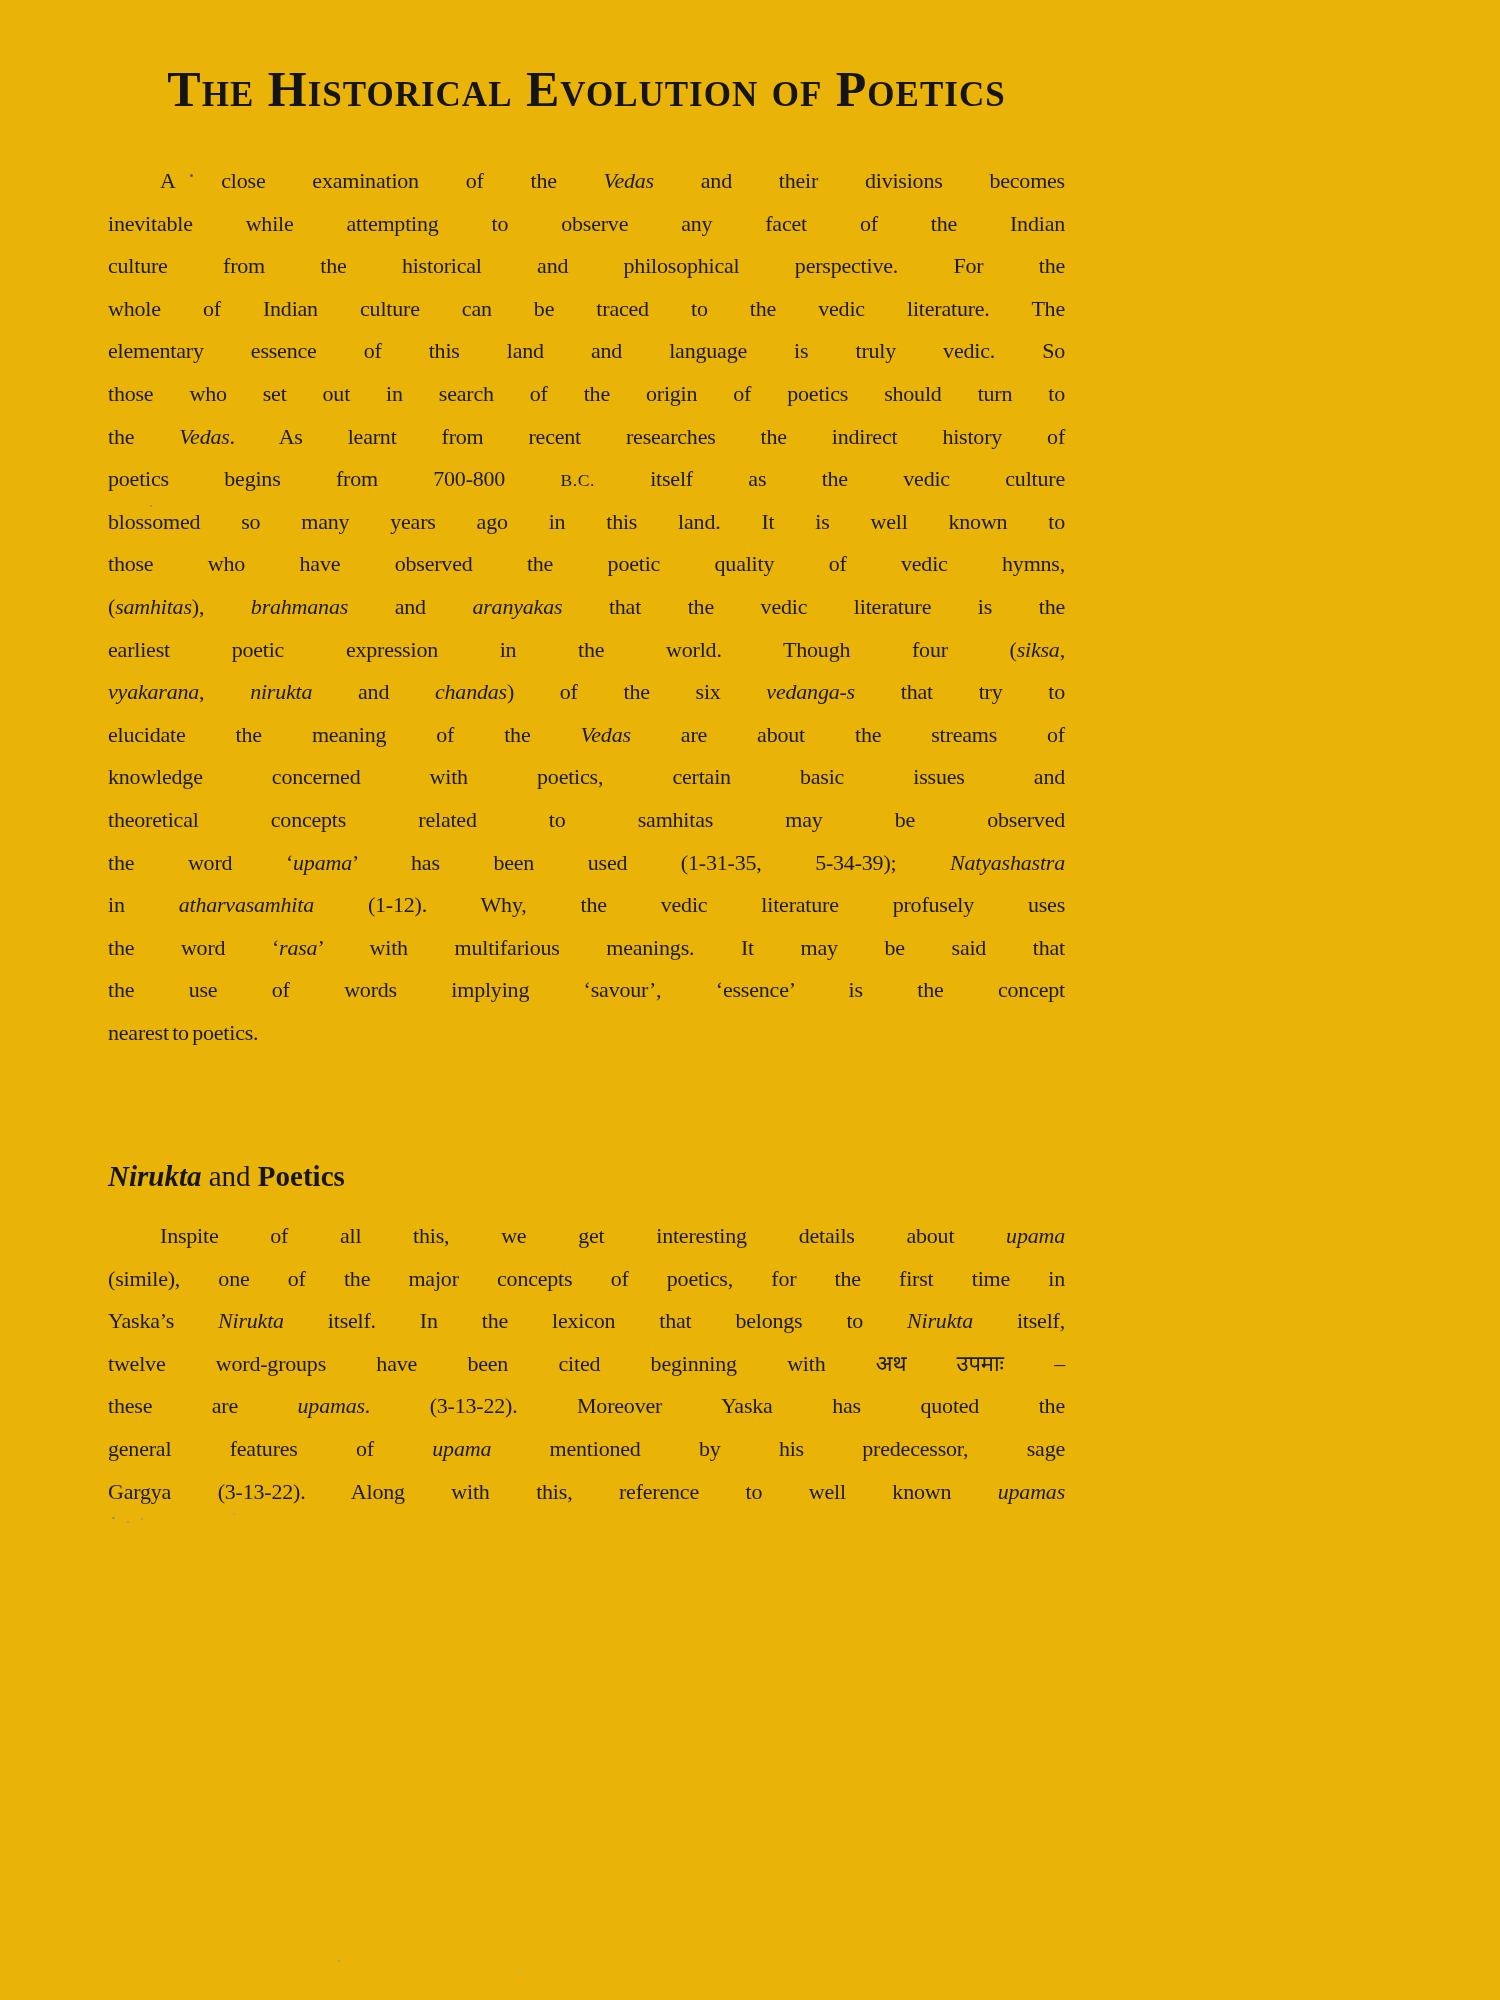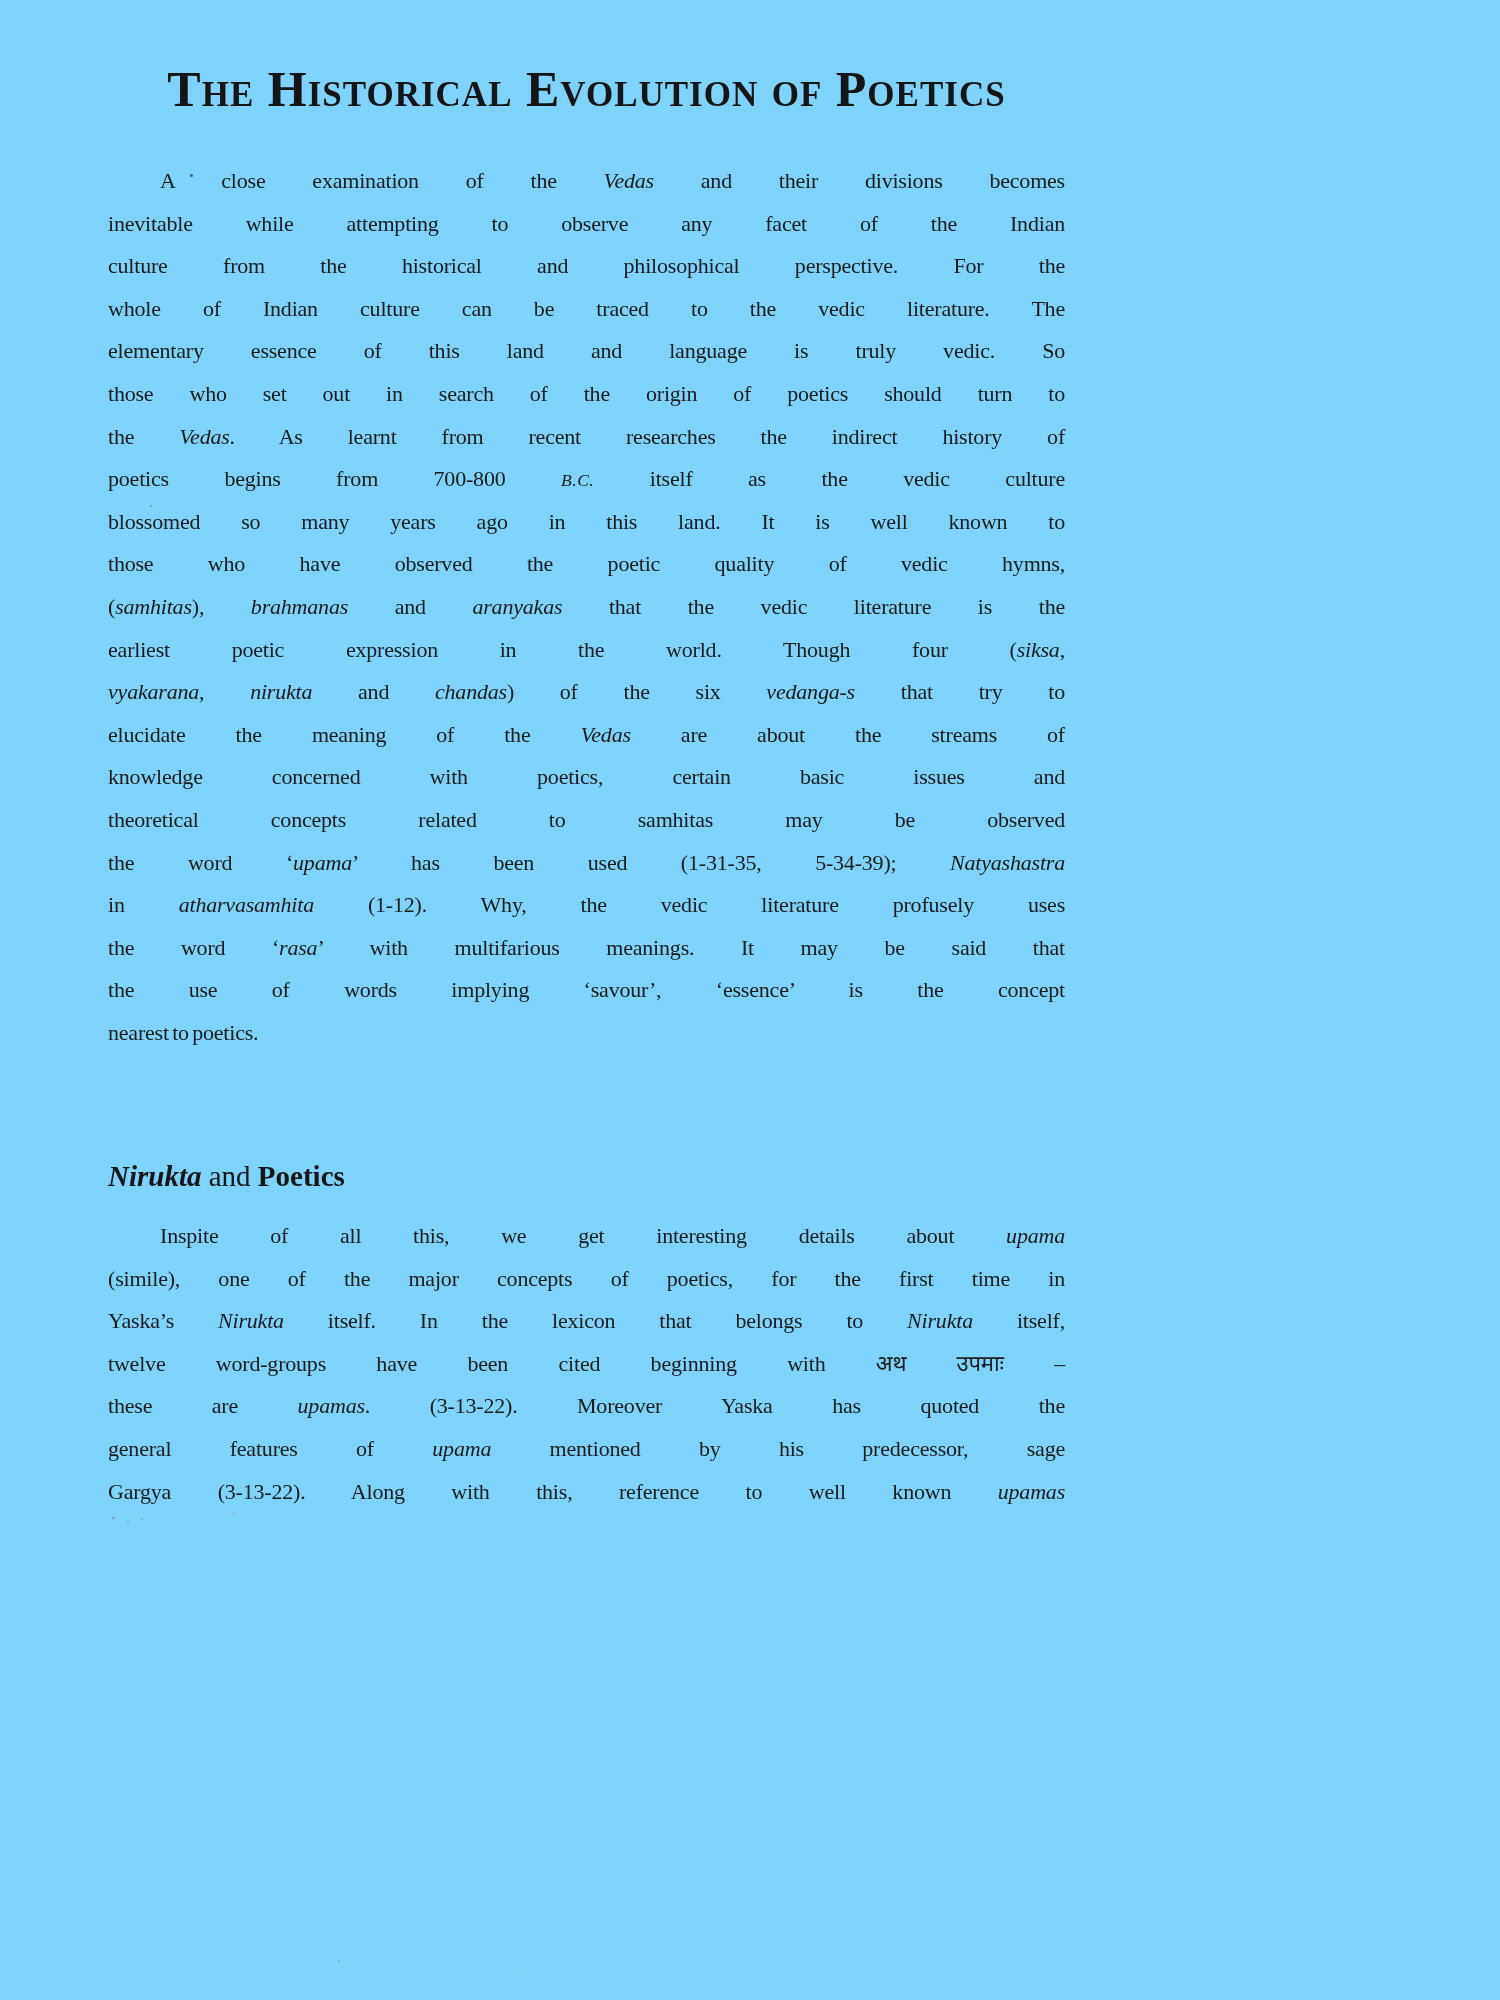"The Historical Evolution of Poetics" .page { background: #7dd3fc -> #eab308 }
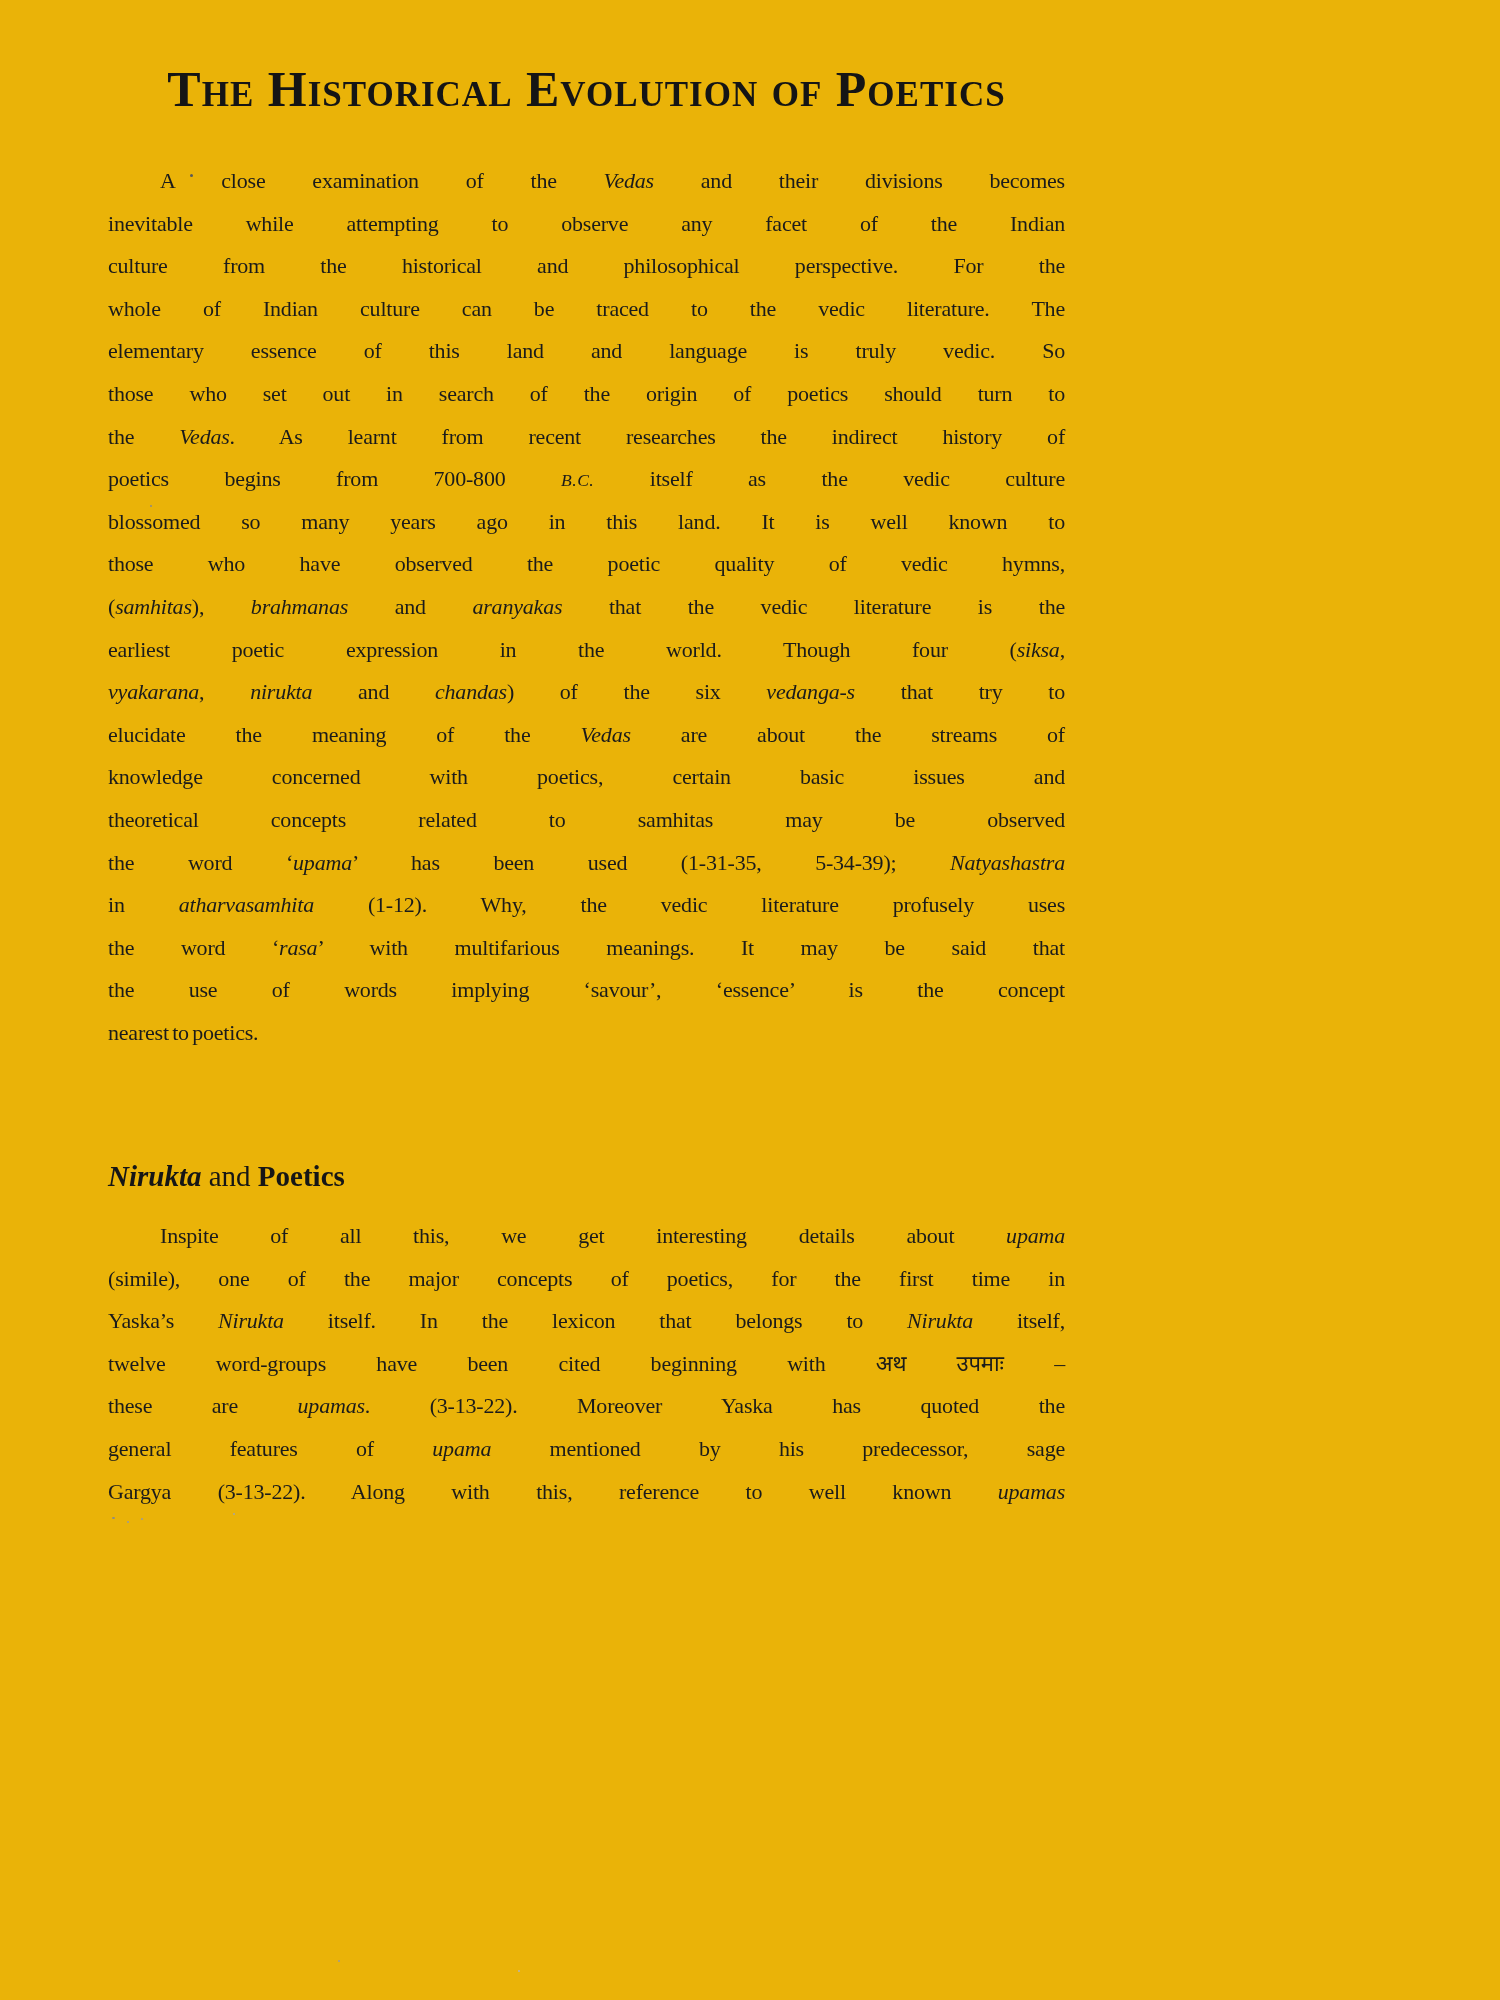"B.C." .sc { font-style: italic -> none }
